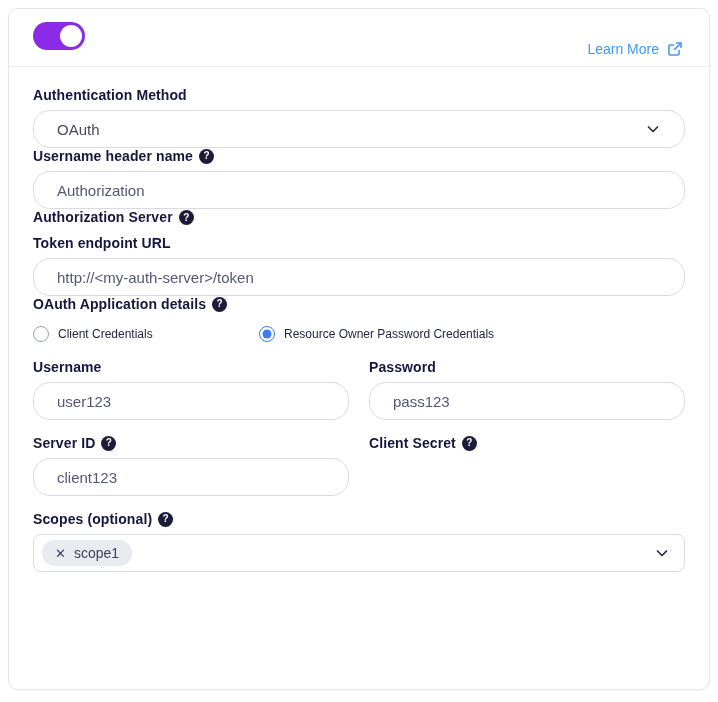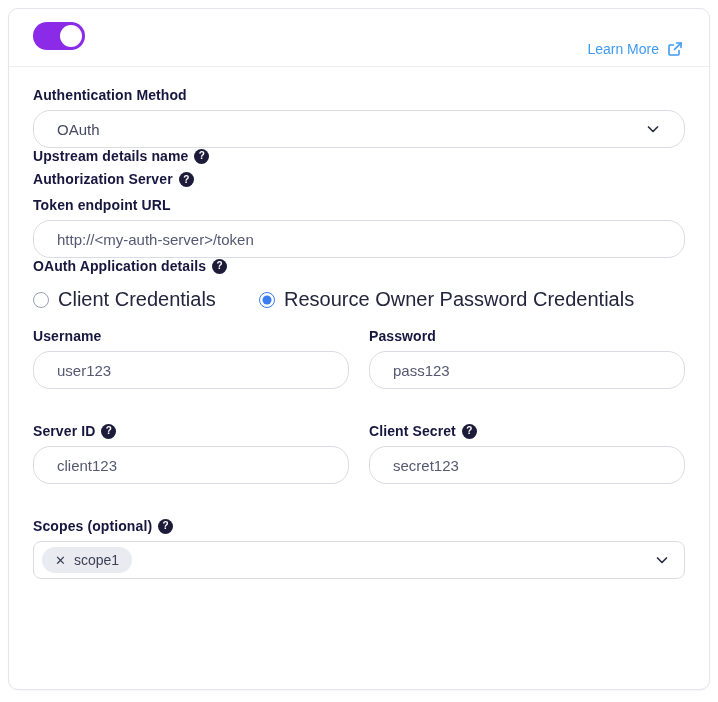"Upstream details name" span.label { text: Upstream details -> Username header }
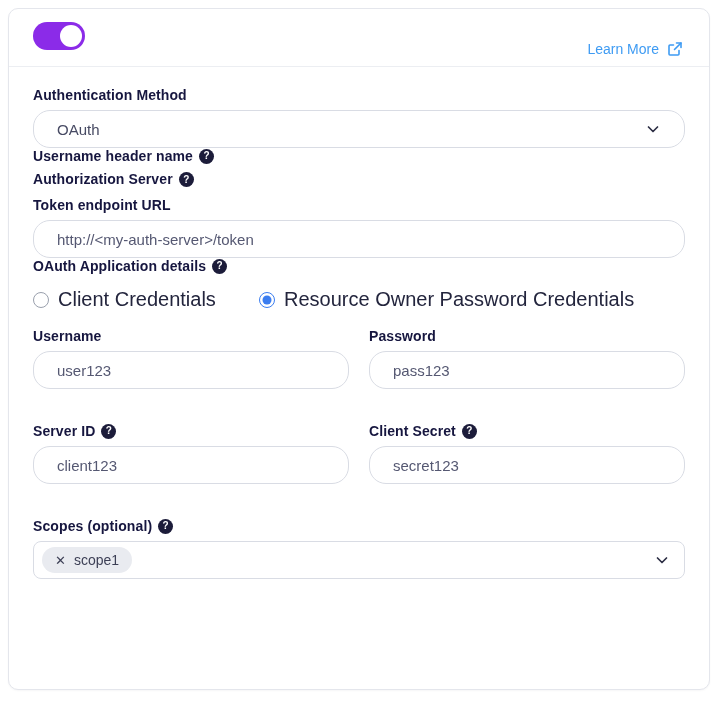"Authorization" input.input { html: none -> <input> }
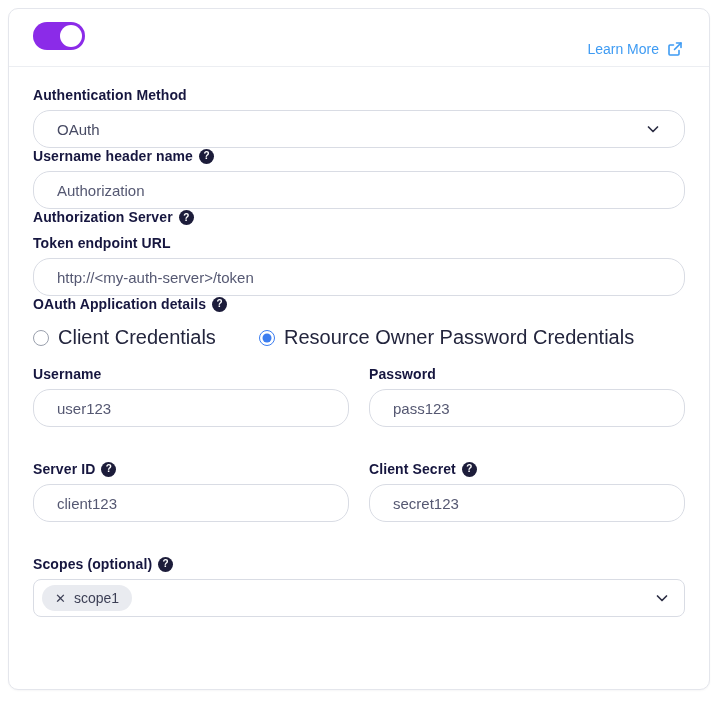"Client Credentials" .radio-label { font-size: 20px -> 12px }
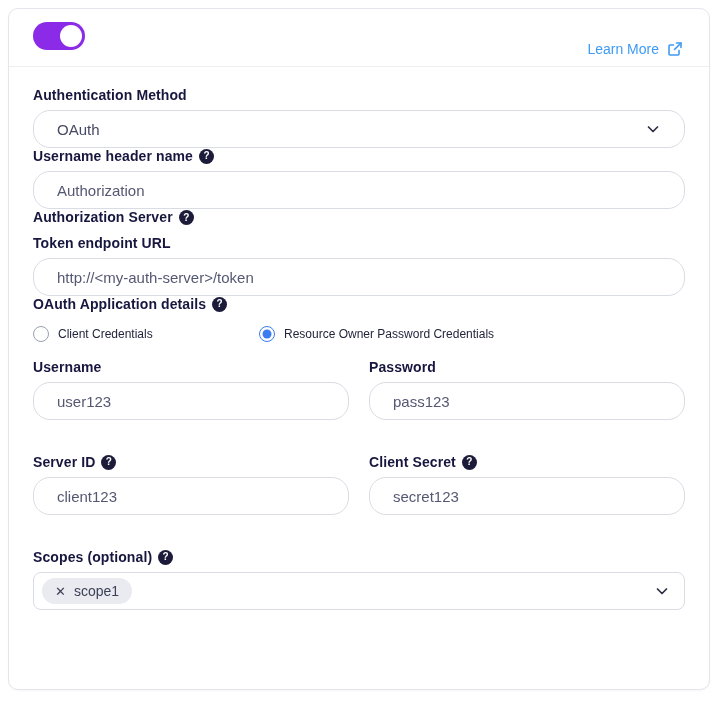"Username" .two-col { margin-bottom: 34px -> 15px }
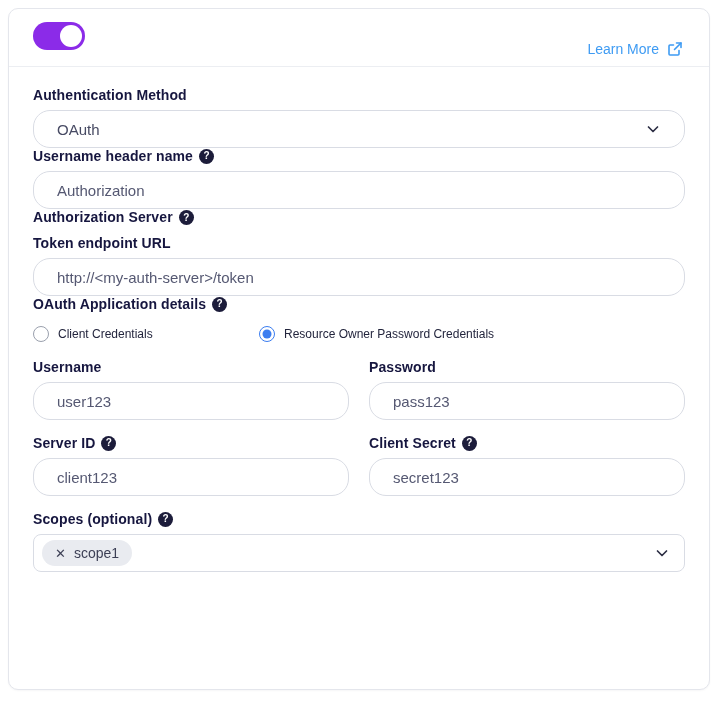"secret123" input.input { html: <input> -> none }
